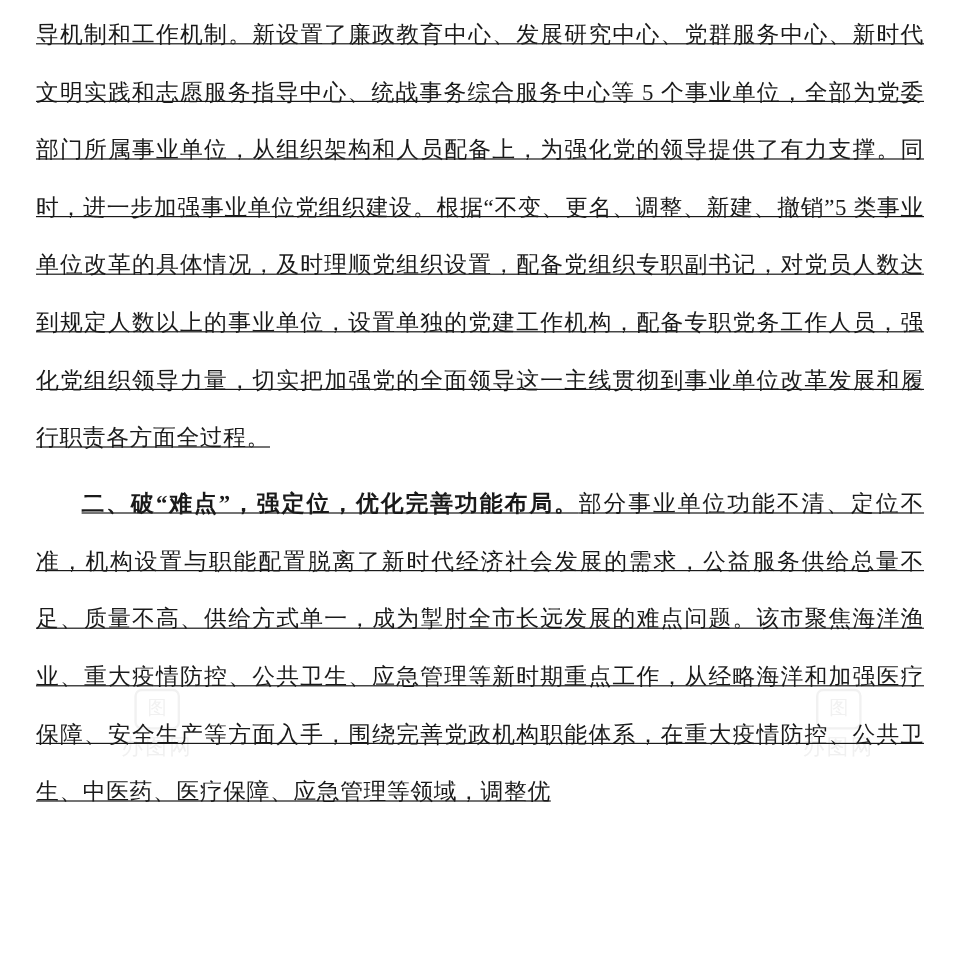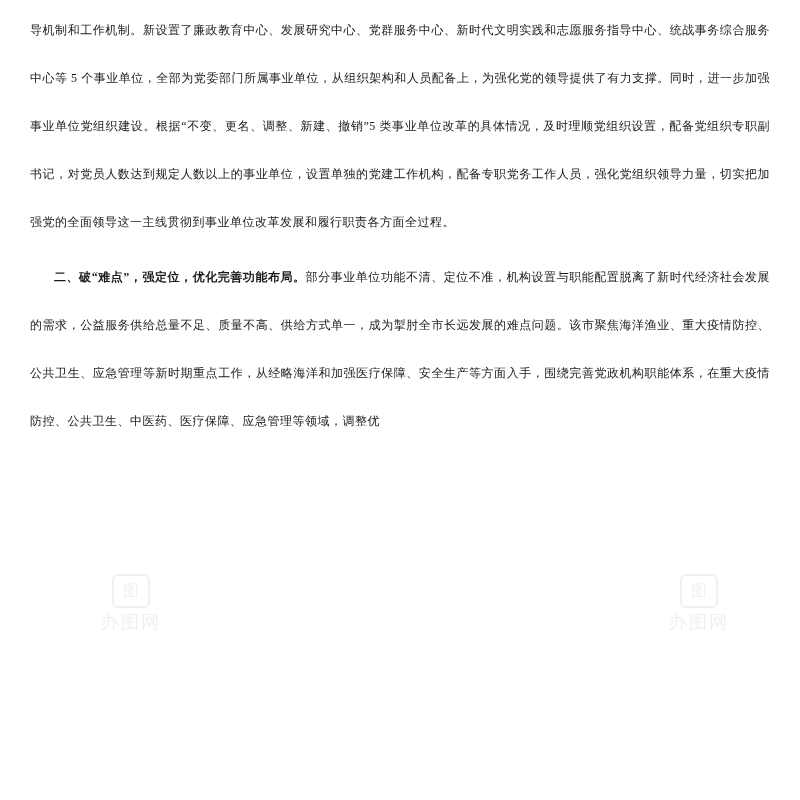"导机制和工作机制。新设置了廉政教育中心、发展研究中心、党群服务中心、新时代文明实" .para { font-size: 12px -> 19px; text-decoration: none -> underline }
